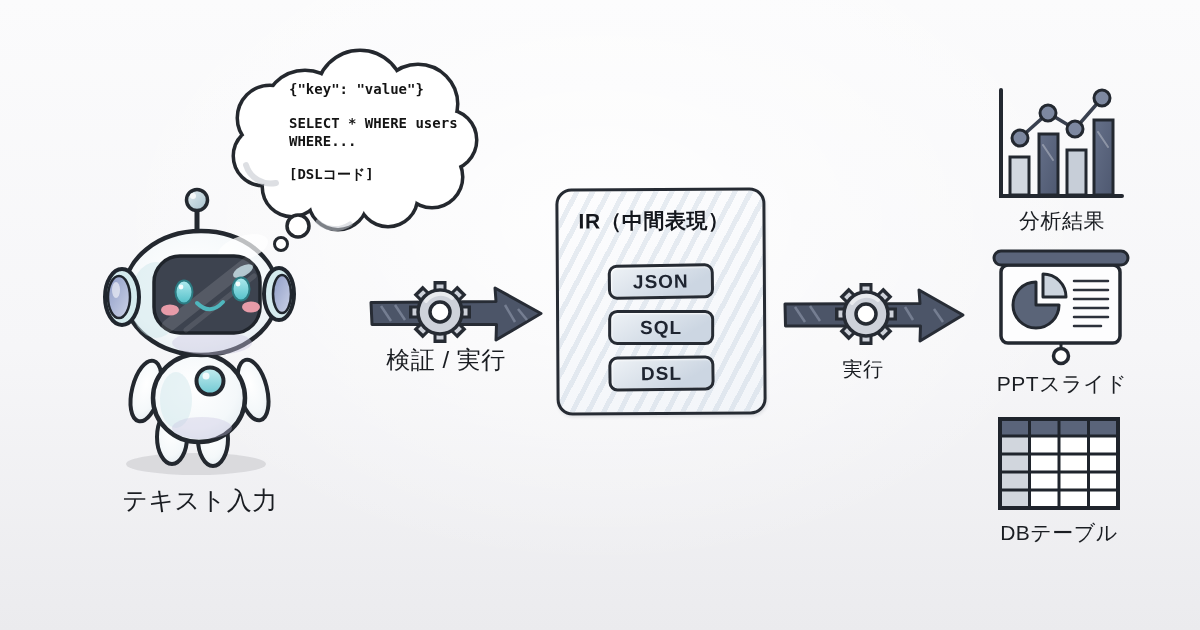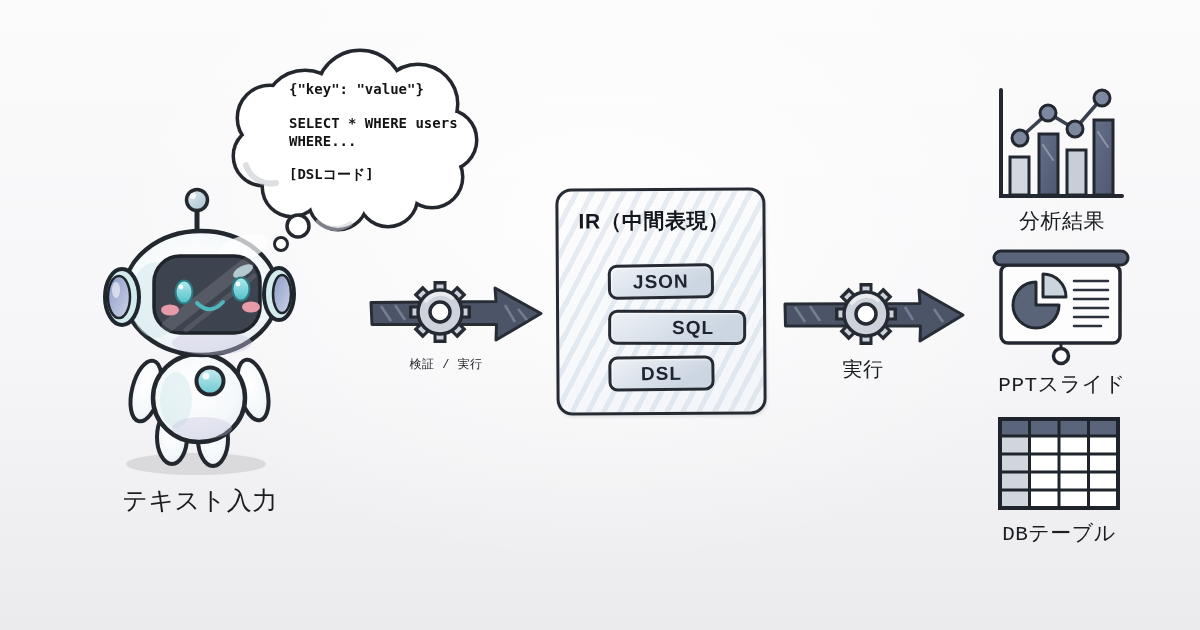"分析結果" .label { font-family: Liberation Mono, monospace -> none }
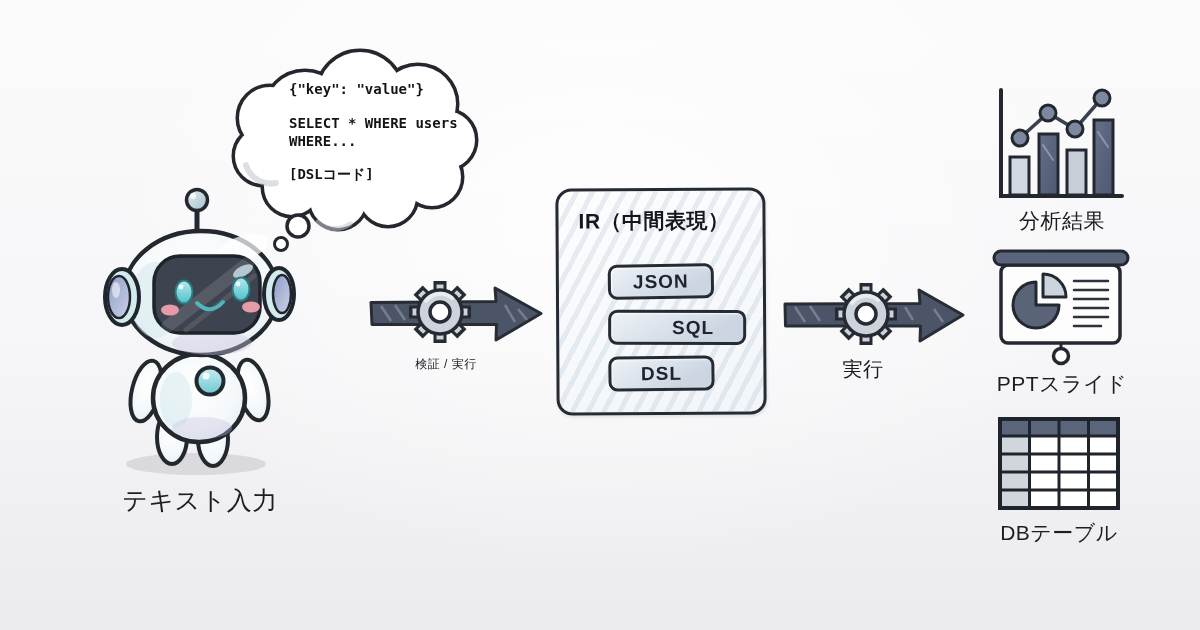"SQL" .ir-item.i1 { padding-left: 32px -> none }
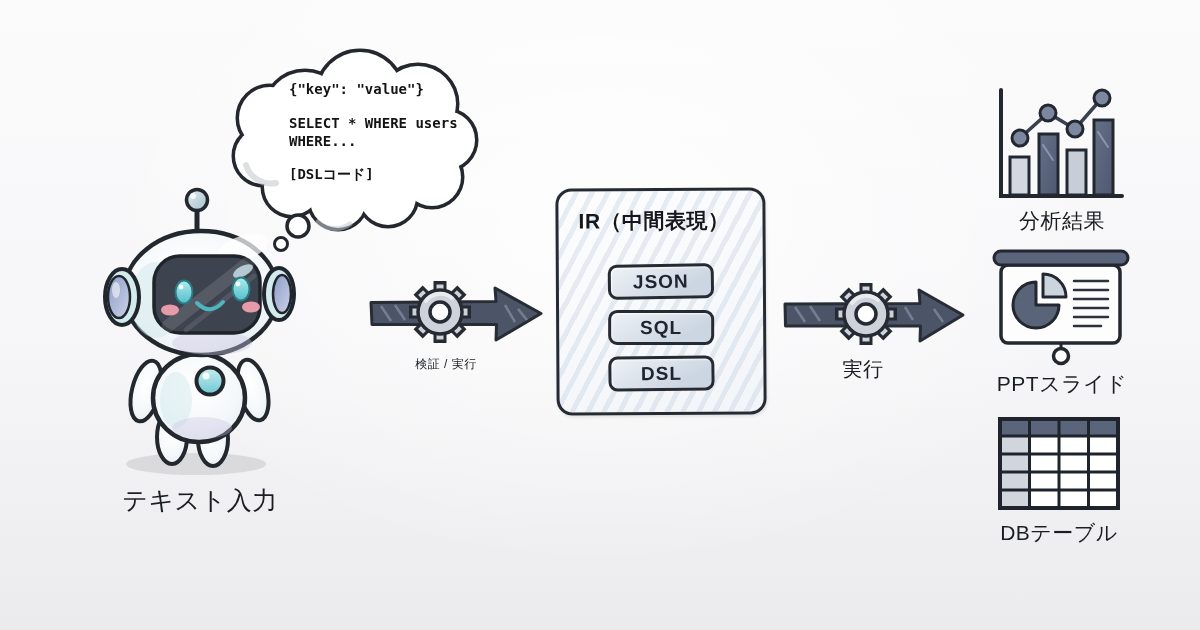"検証 / 実行" div.abs { font-size: 12px -> 24px; top: 356px -> 344px }
